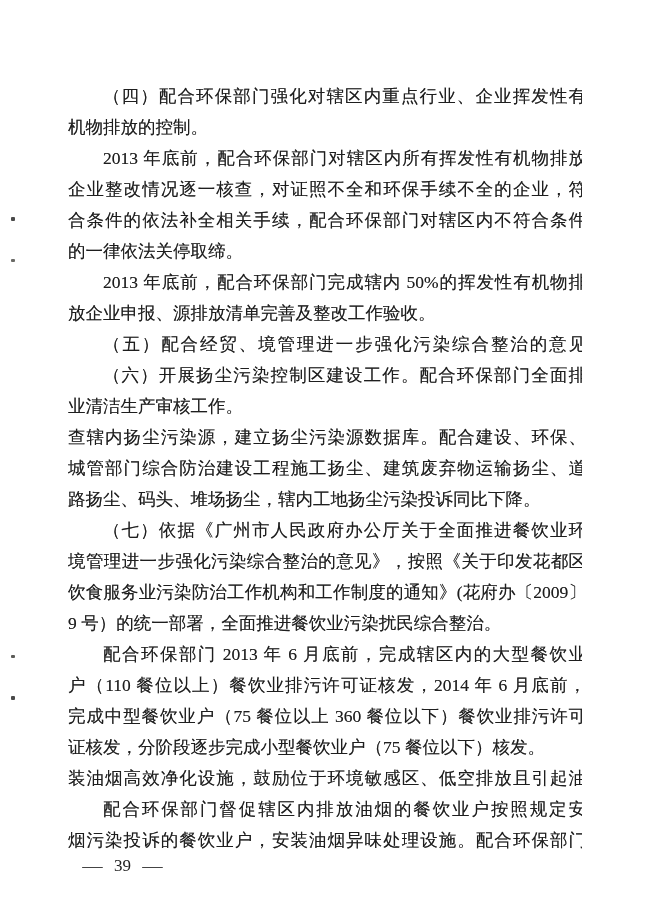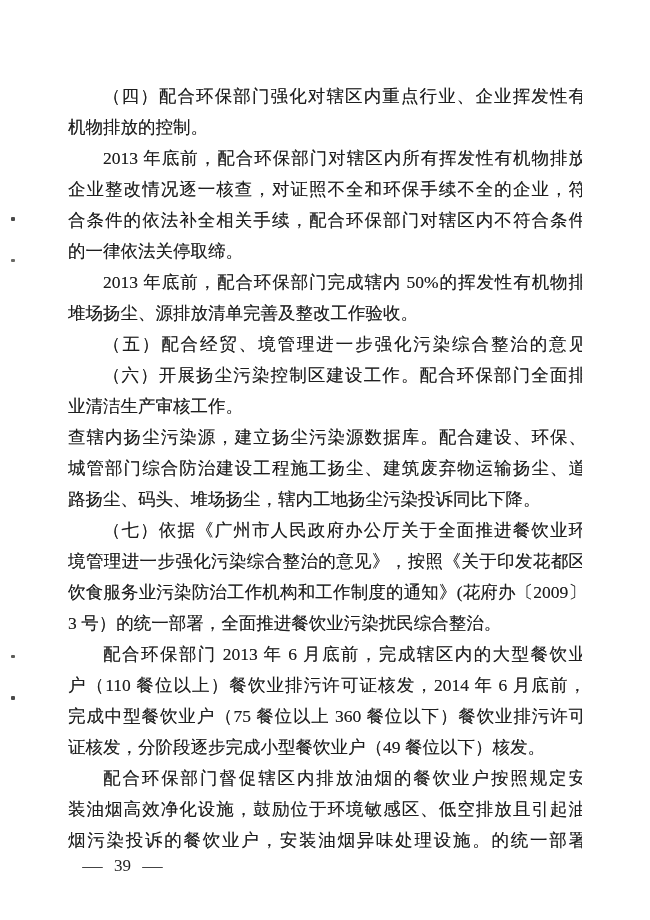"堆场扬尘、源排放清单完善及整改工作验收。" div.line { text: 堆场扬尘 -> 放企业申报 }
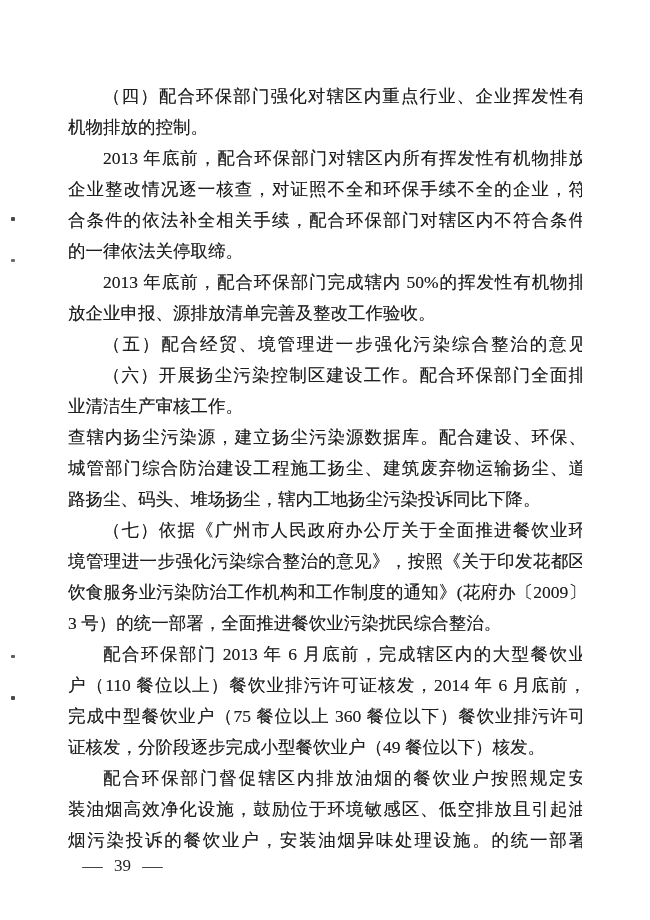"3 号）的统一部署，全面推进餐饮业污染扰民综合整治。" div.line { text: 3 -> 9 }
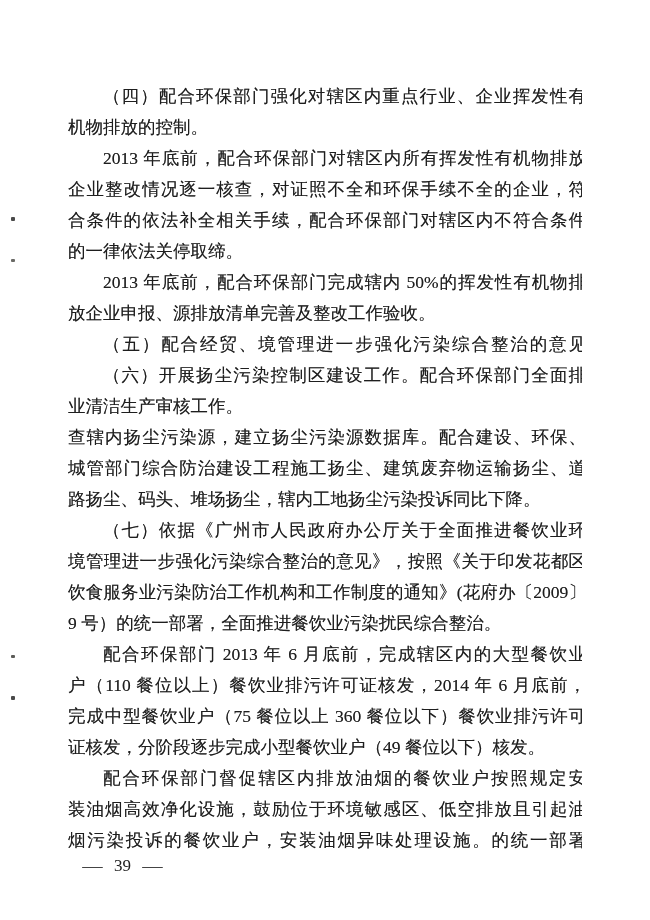"证核发，分阶段逐步完成小型餐饮业户（49 餐位以下）核发。" div.line { text: 49 -> 75 }
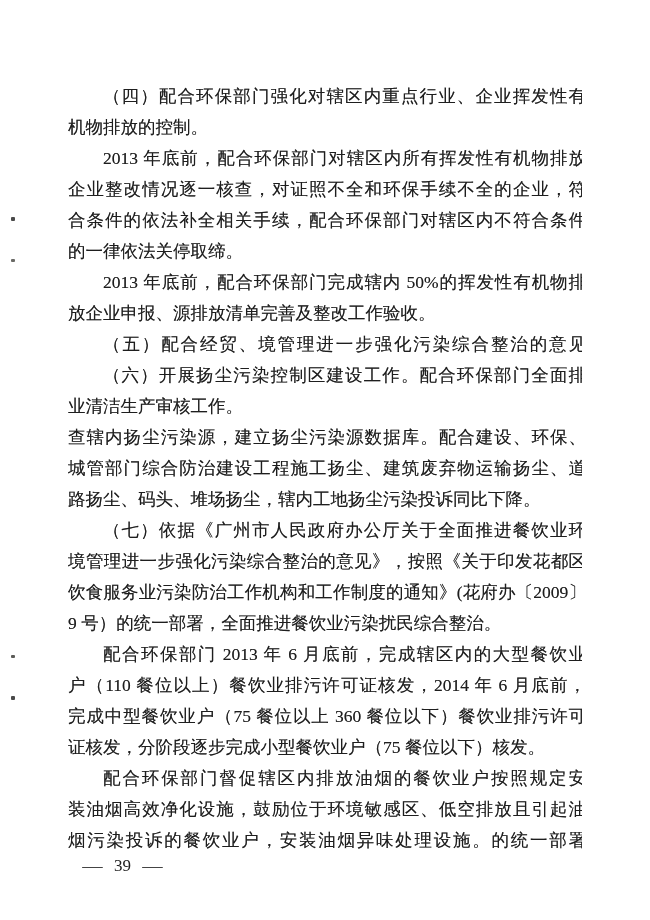"配合环保部门督促辖区内排放油烟的餐饮业户按照规定安" div.line { order: before "装油烟高效净化设施，鼓励位于环境敏感区、低空排放且引起油" -> after "装油烟高效净化设施，鼓励位于环境敏感区、低空排放且引起油" }
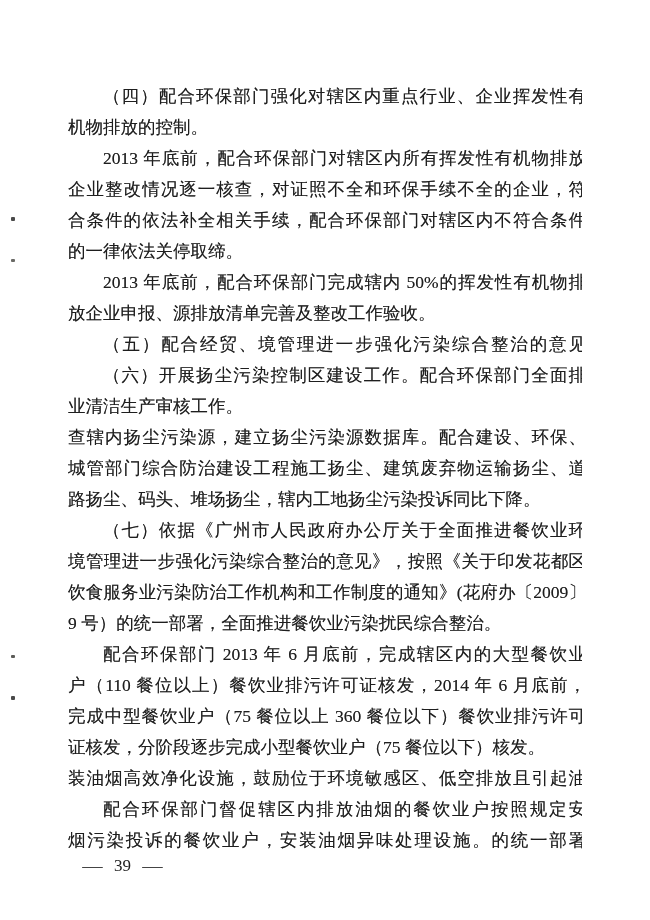"烟污染投诉的餐饮业户，安装油烟异味处理设施。的统一部署" div.line { text: 的统一部署 -> 配合环保部门 }
